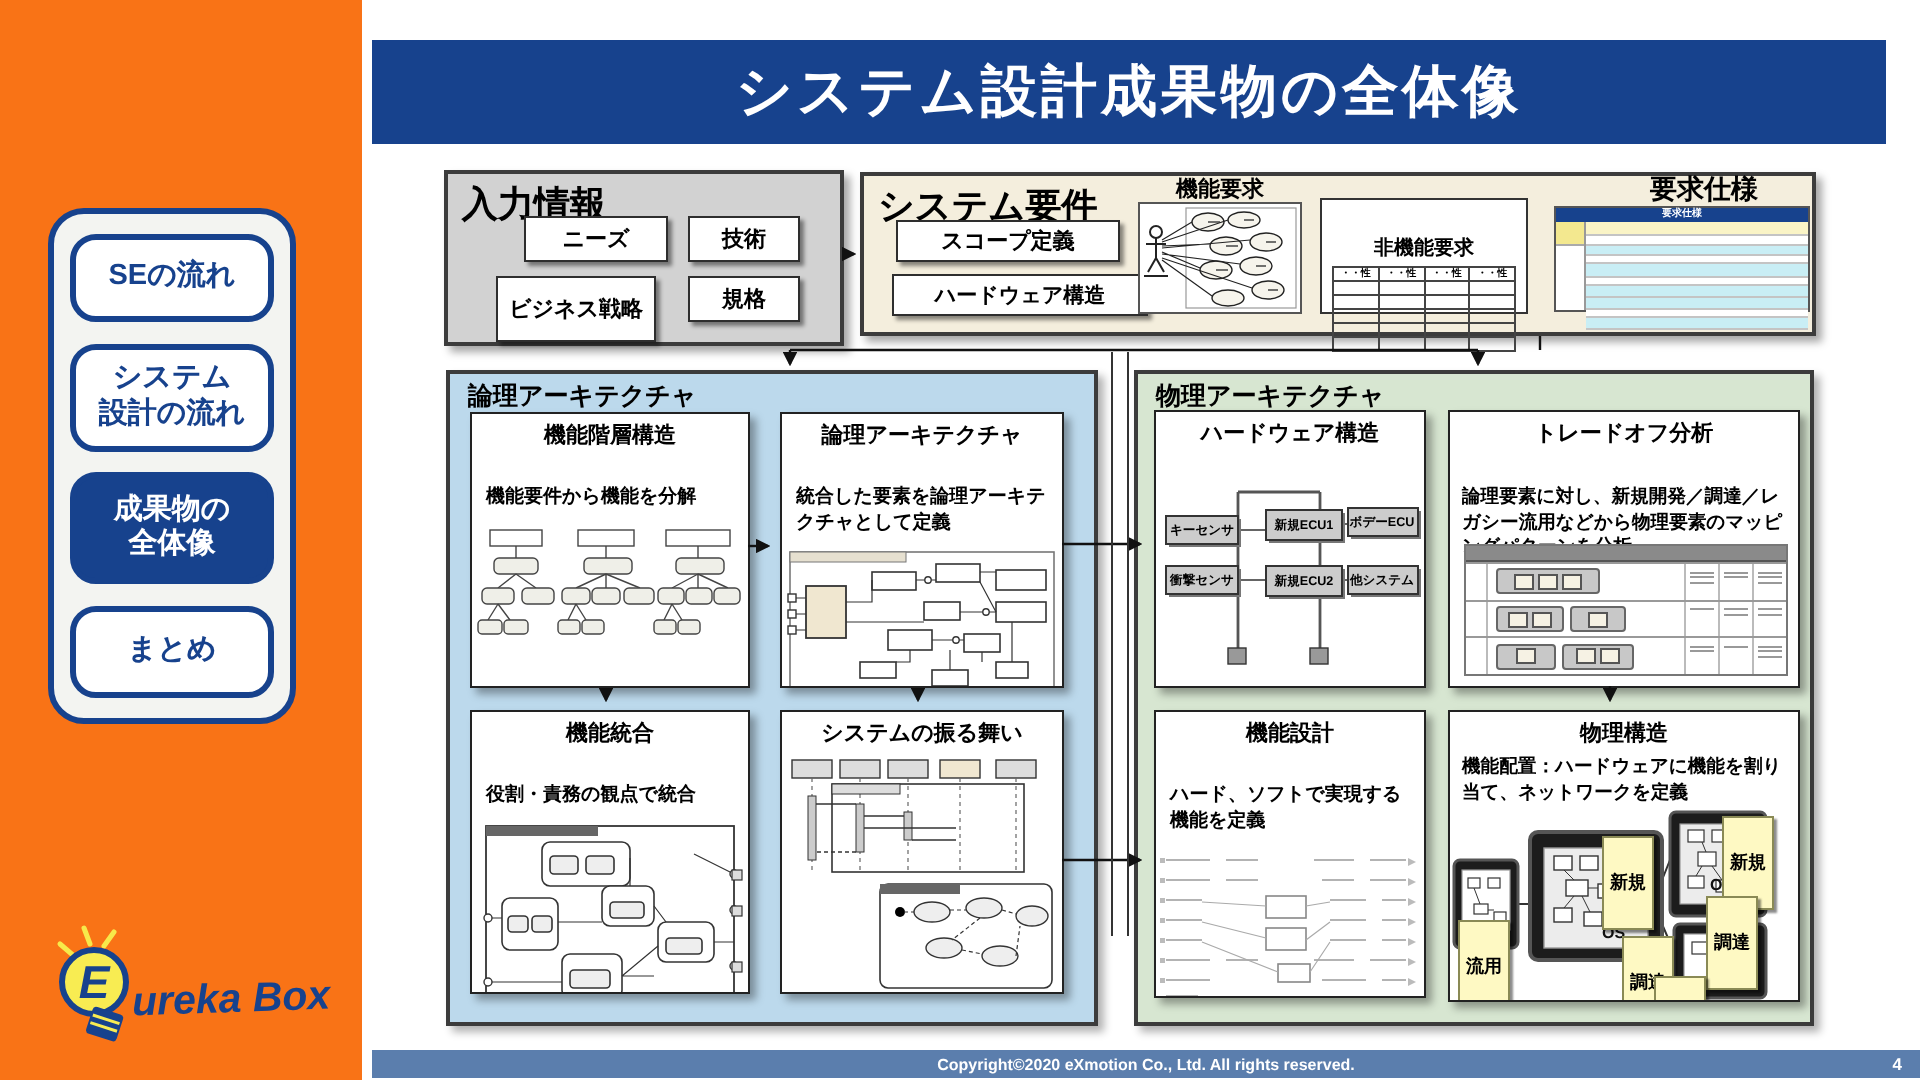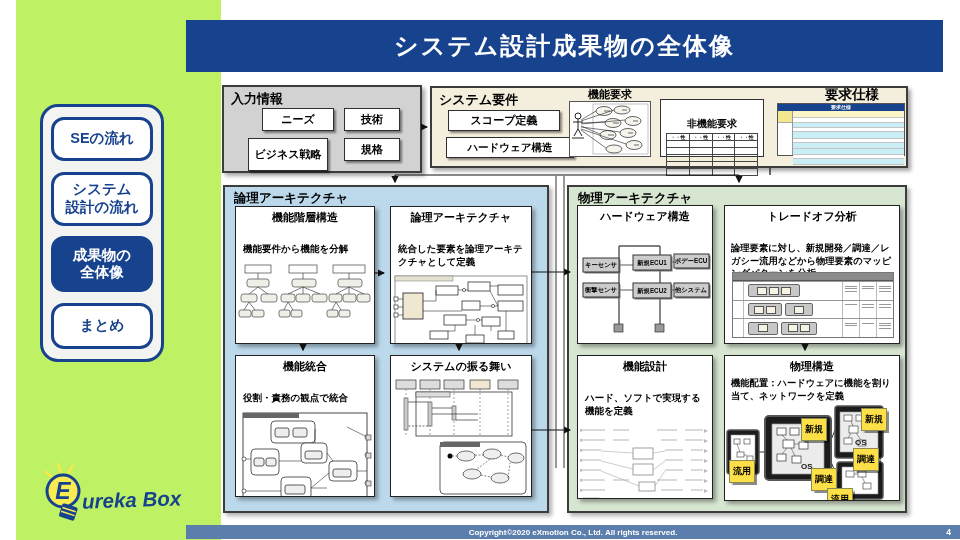"システム設計成果物の全体像" .titlebar { font-size: 24px -> 28px }
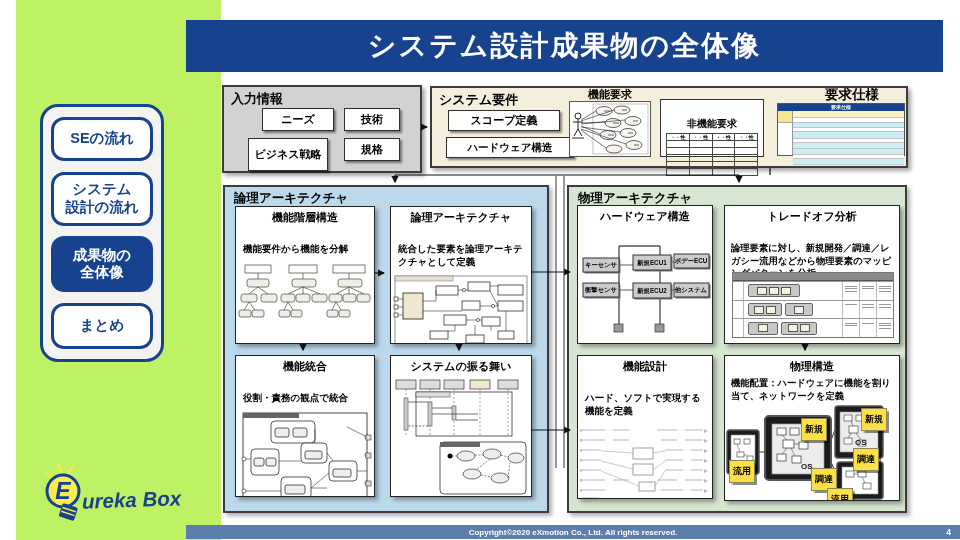"入力情報" .panel-label { font-size: 13px -> 18px }
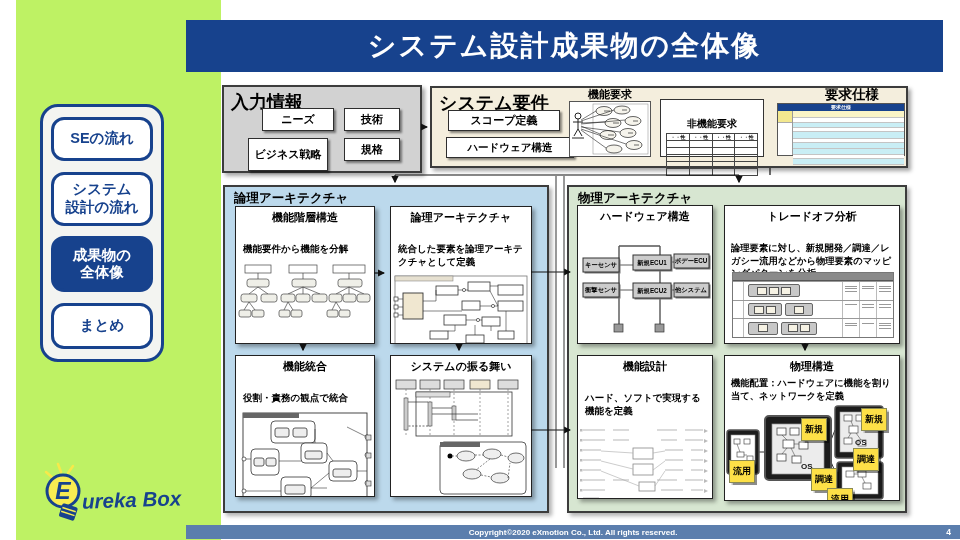"SEの流れ" .sidebar { background: #bef264 -> #f97316; left: 16px -> 0; width: 205px -> 181px }
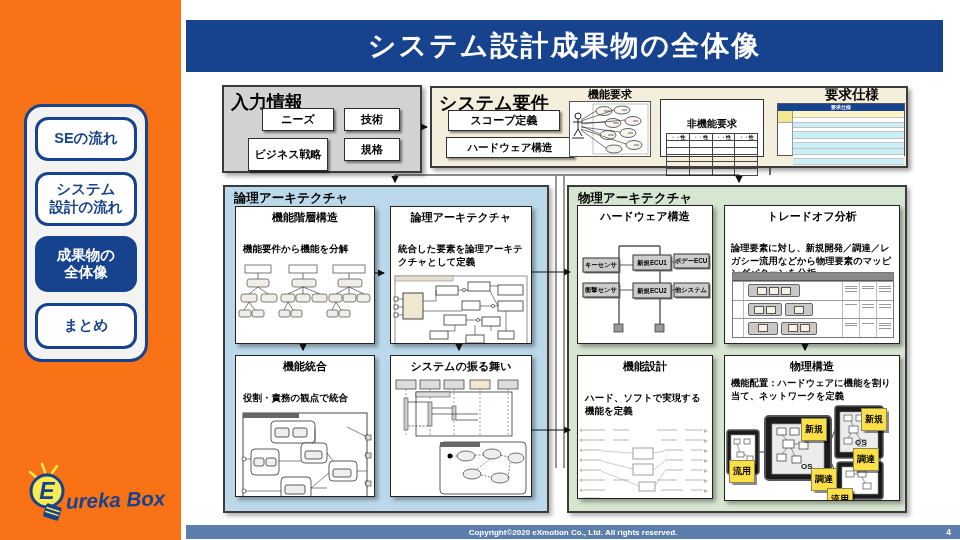"新規" .tag { background: #fde047 -> #fef9c3; padding: 4px 3px -> 16px 3px }
